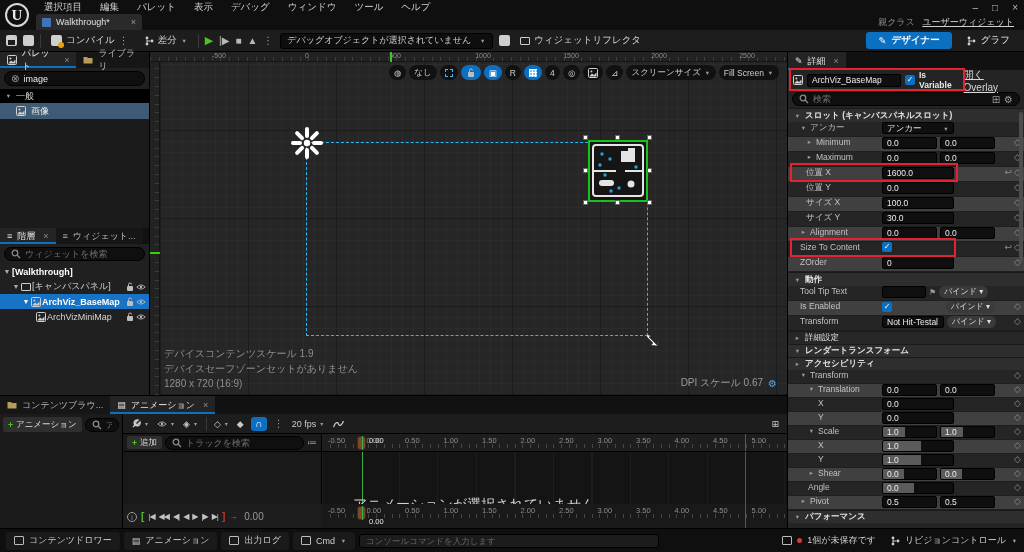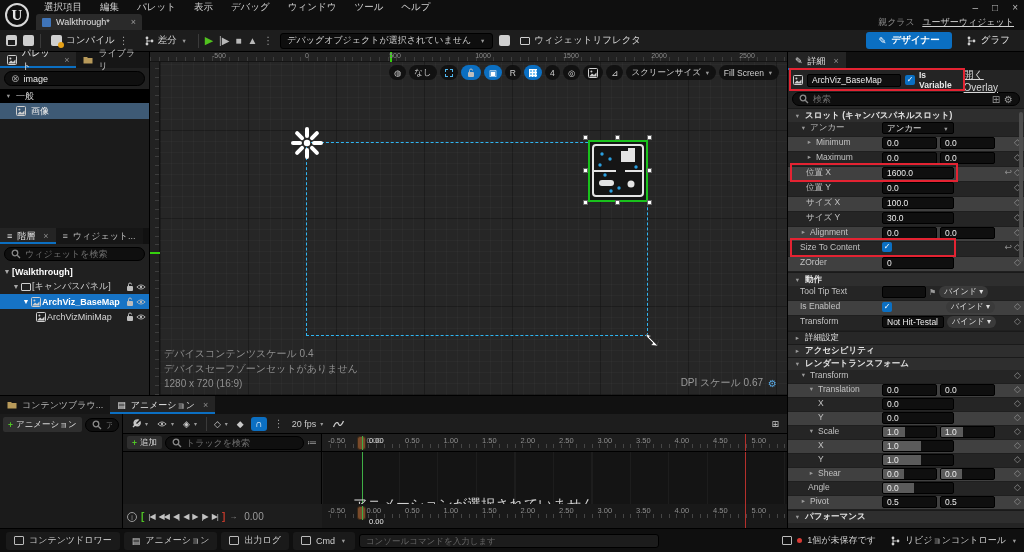"デバイスコンテンツスケール 0.4" div { text: 0.4 -> 1.9 }
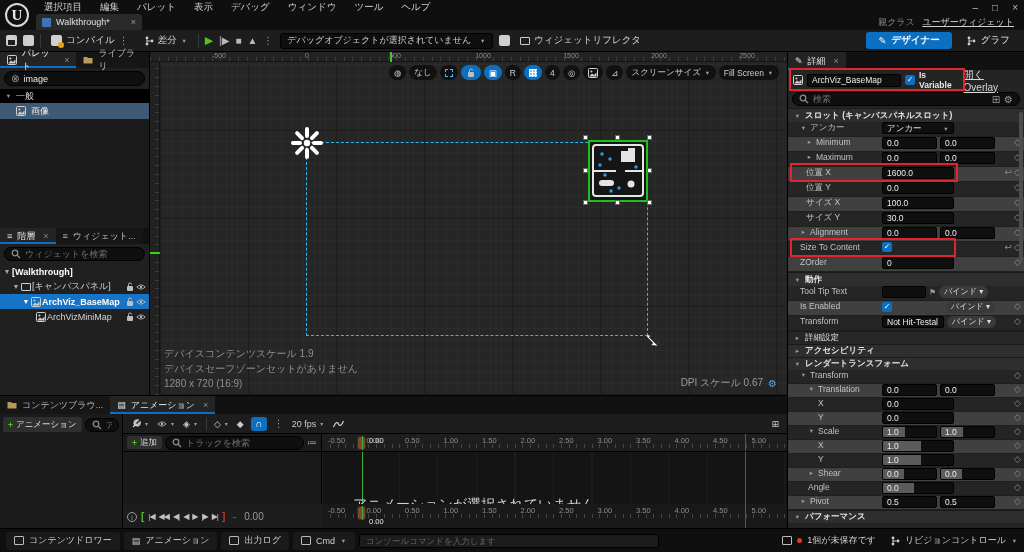"アクセシビリティ" div.dsec { order: before "レンダートランスフォーム" -> after "レンダートランスフォーム" }
